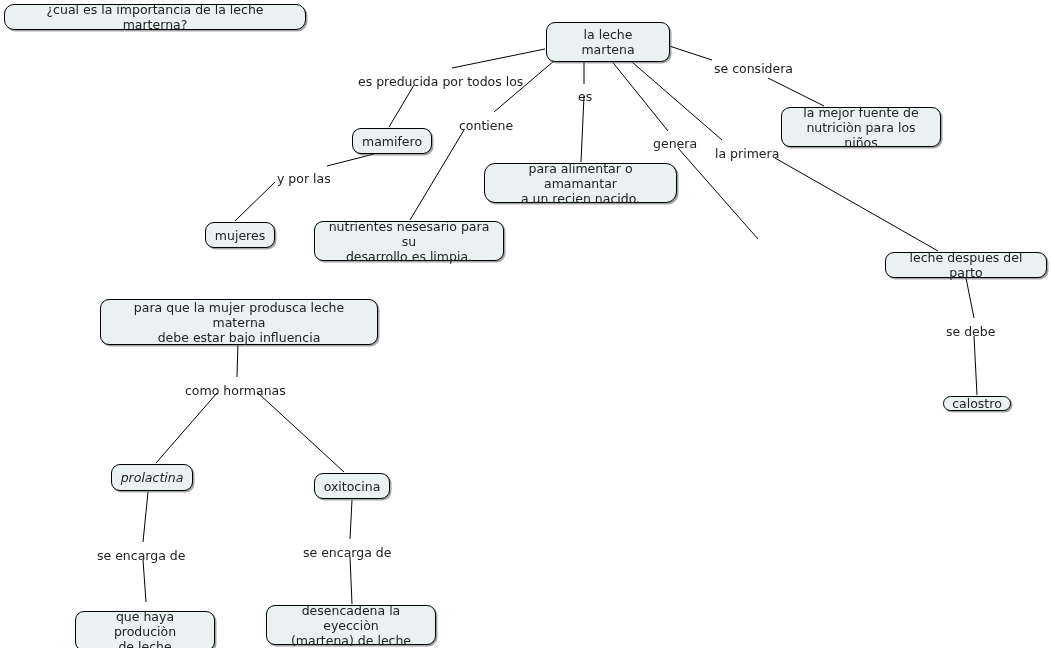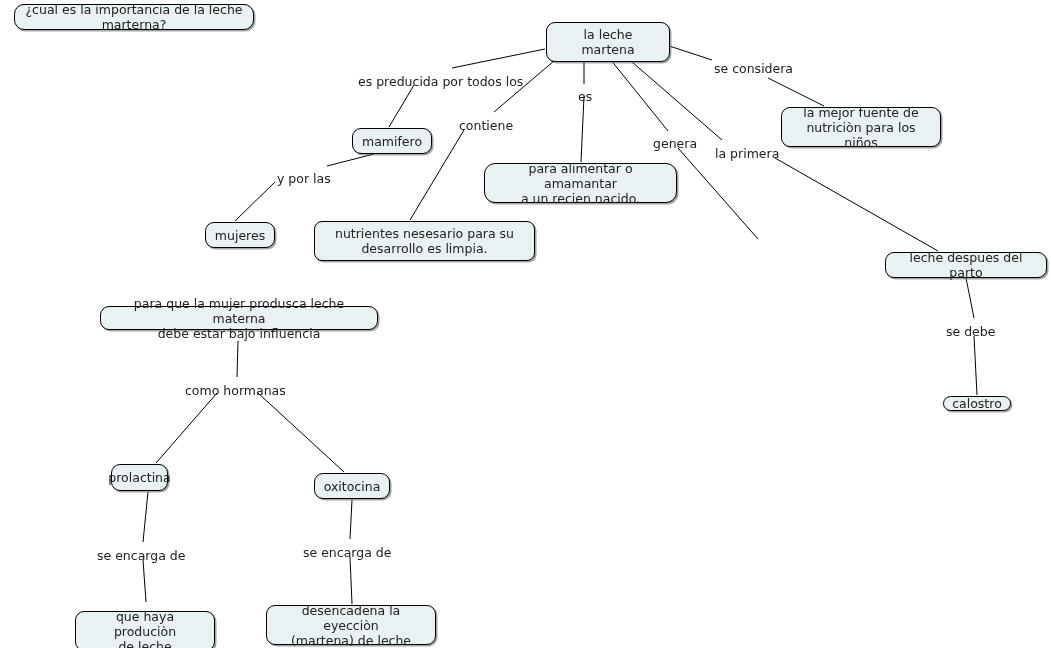"¿cual es la importancia de" div.node { margin-left: 10px -> none; width: 240px -> 302px }
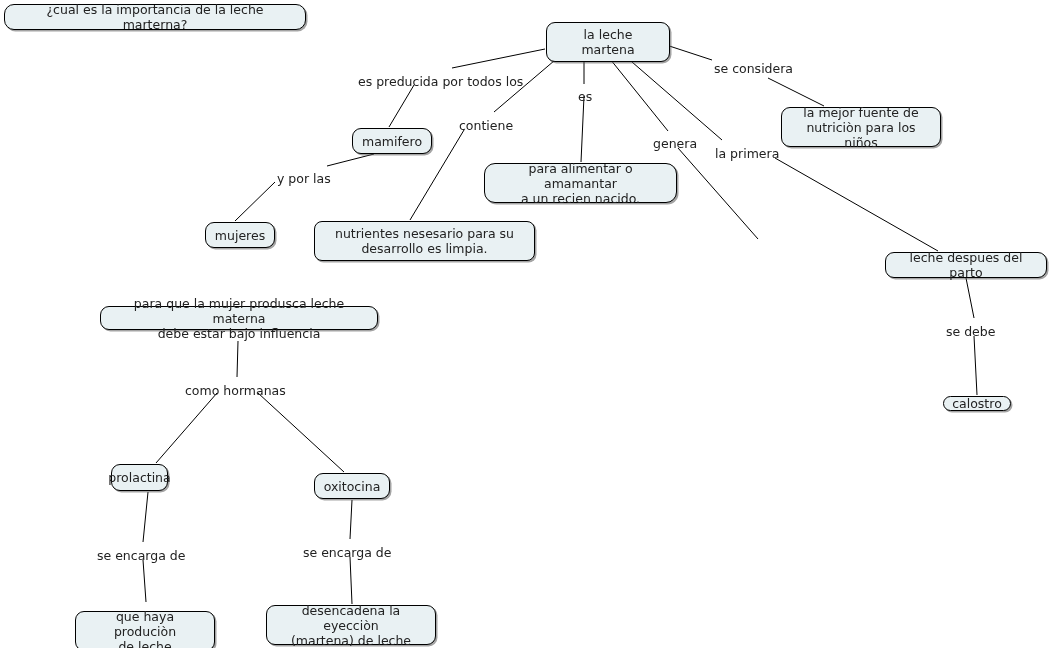"nutrientes nesesario para su" div.node { border-radius: 8px -> none; width: 221px -> 190px }
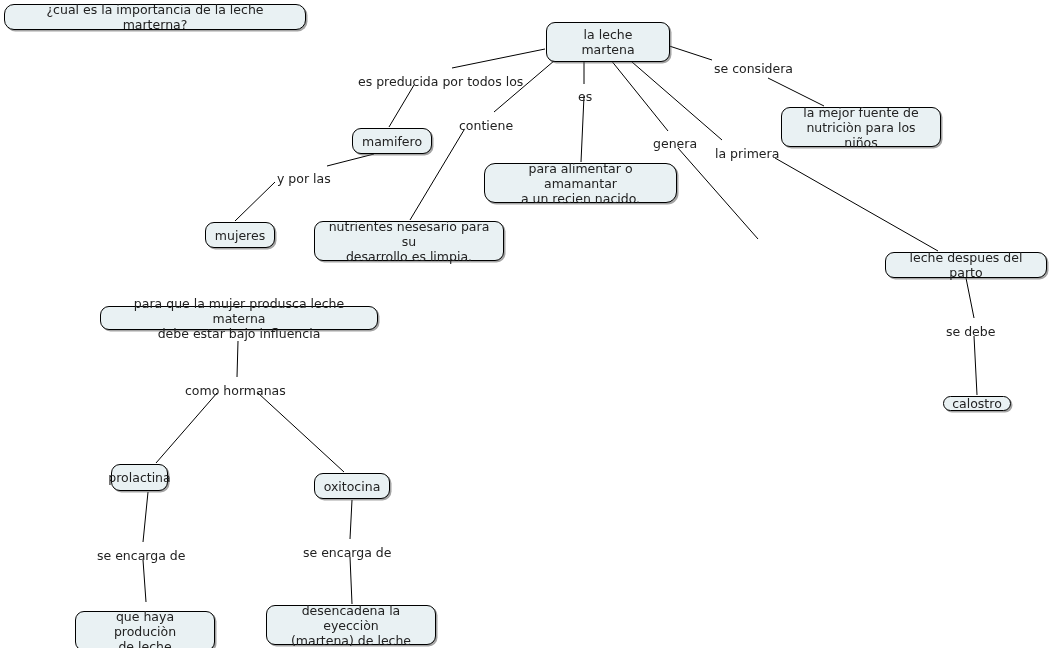"para que la mujer produsca" div.node { height: 24px -> 46px; margin-top: 7px -> none }
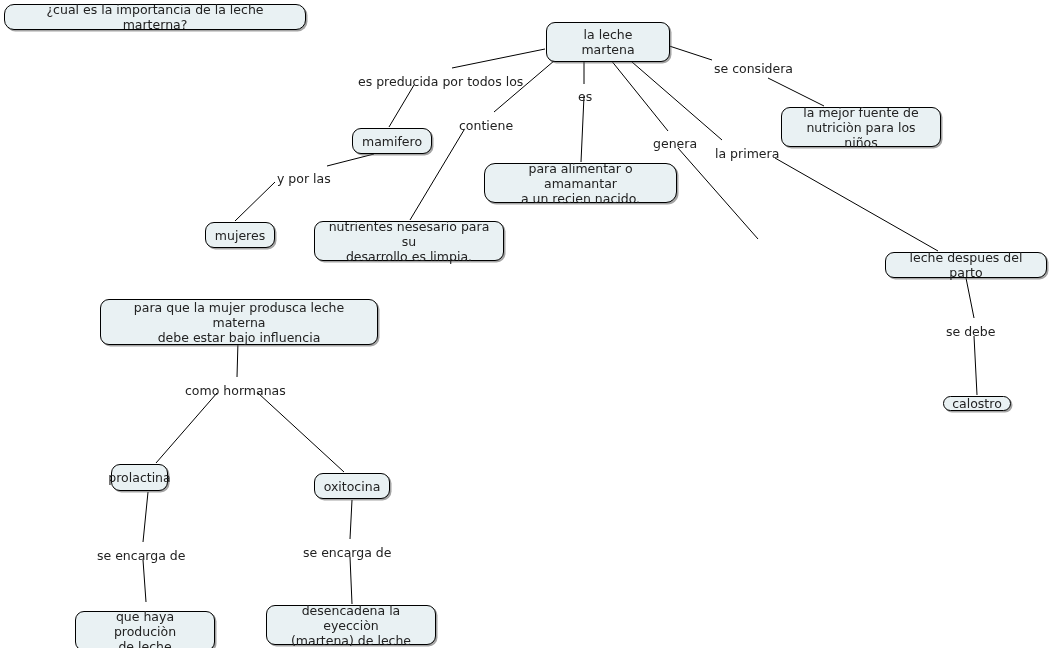"prolactina" div.node { font-style: none -> italic; width: 57px -> 82px }
